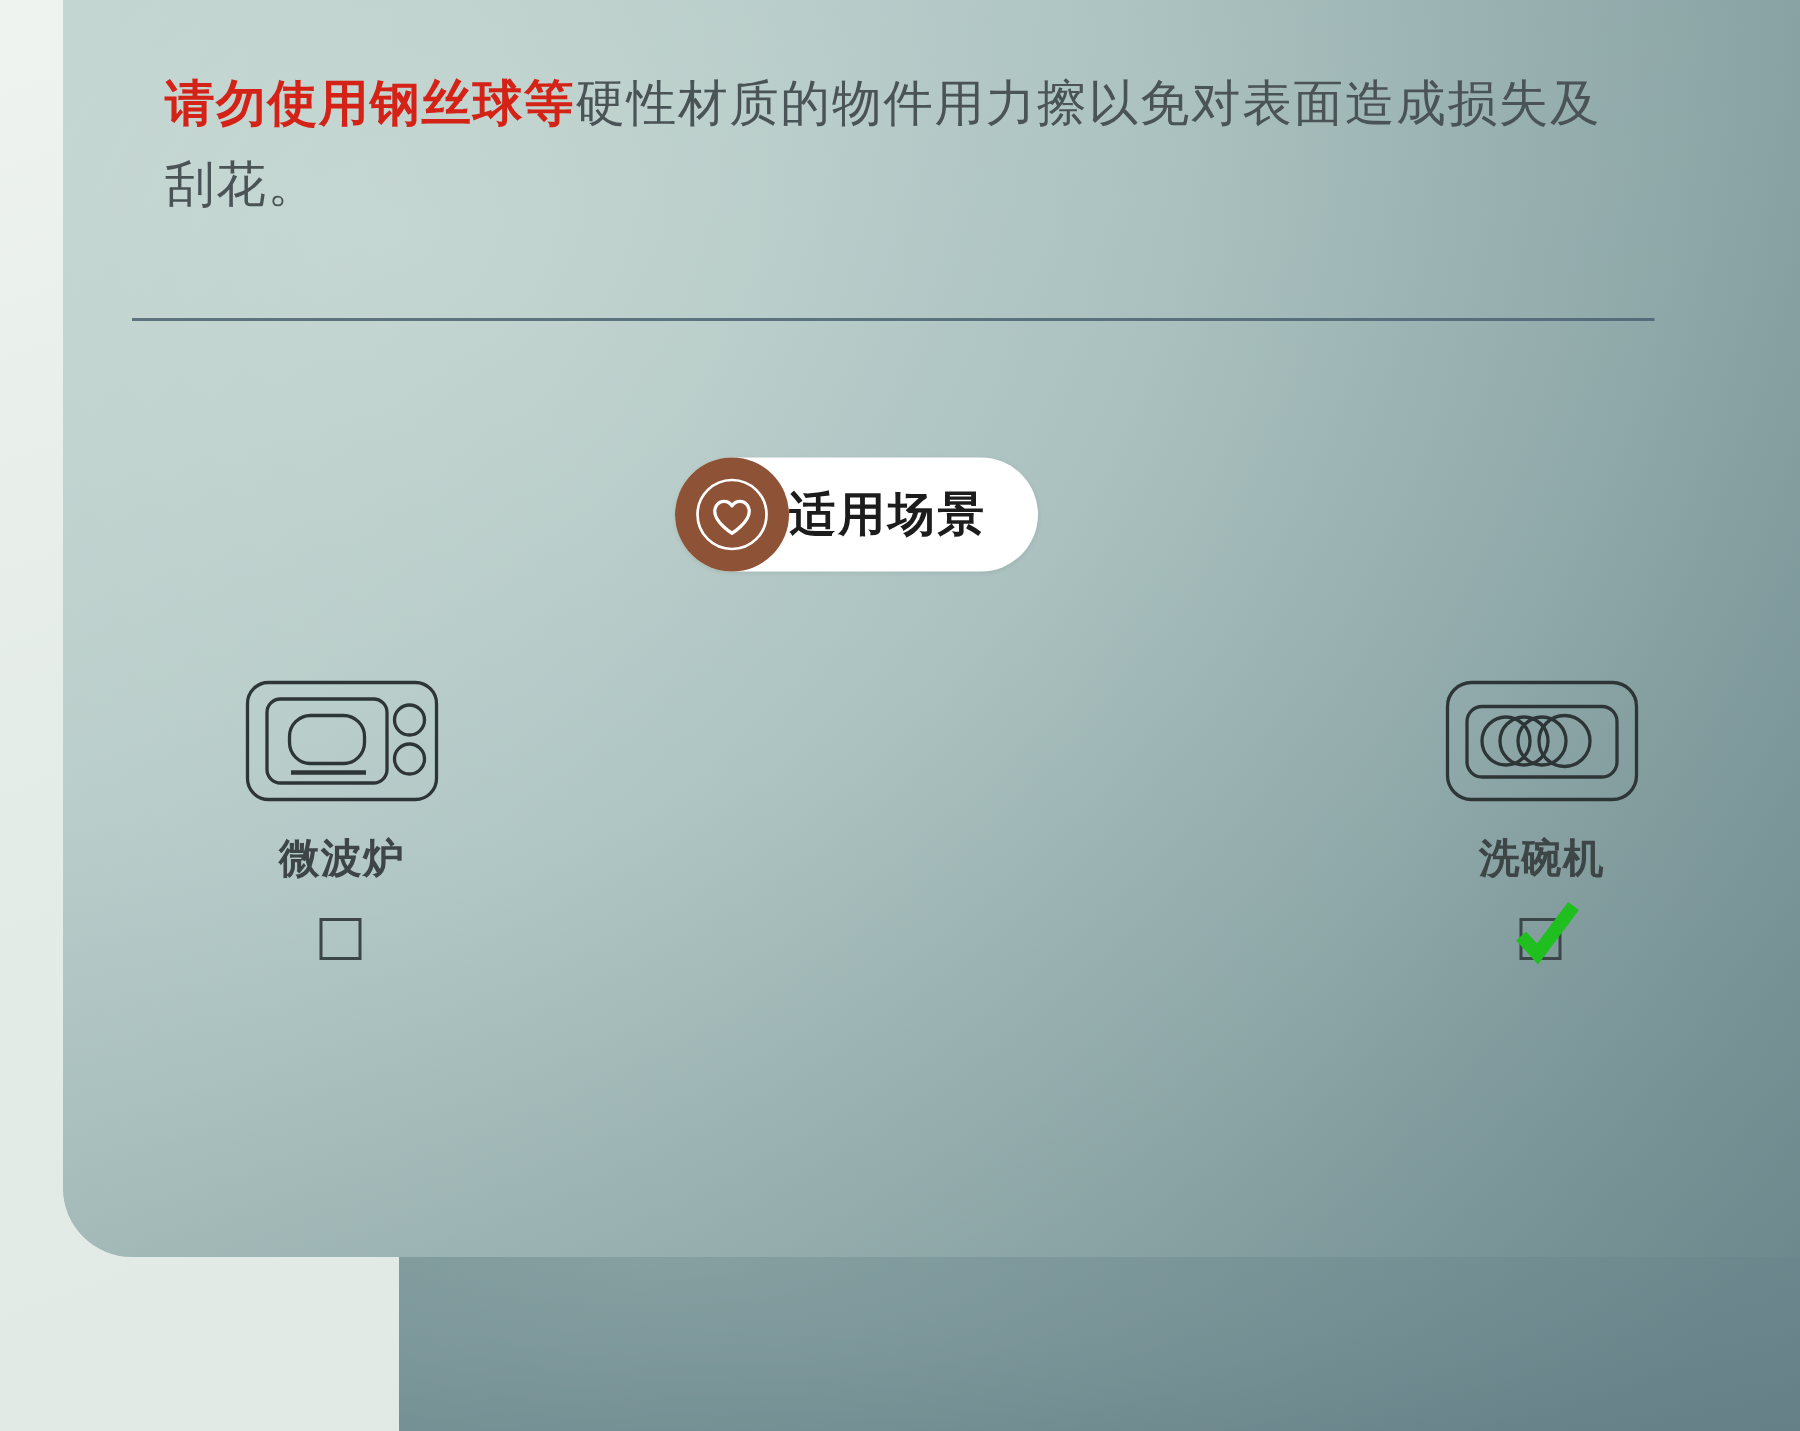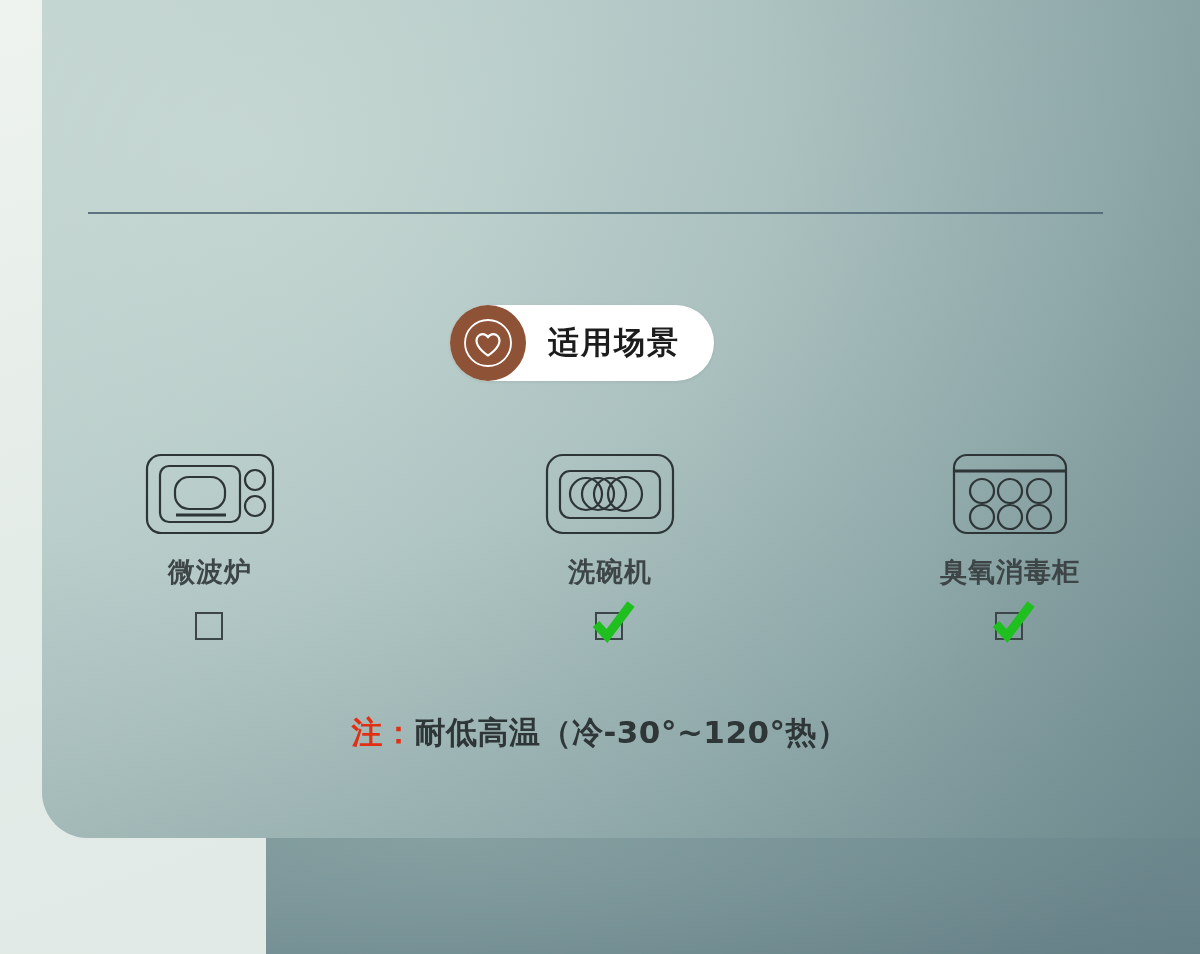"请勿使用钢丝球等硬性材质的物件用力擦以免对表面造成损失及刮花。" div { html: none -> <div> <span>请勿使用钢丝球等</span><span>硬性材质的物件用力擦以免对表面造成损失及刮花。</span> </div> }
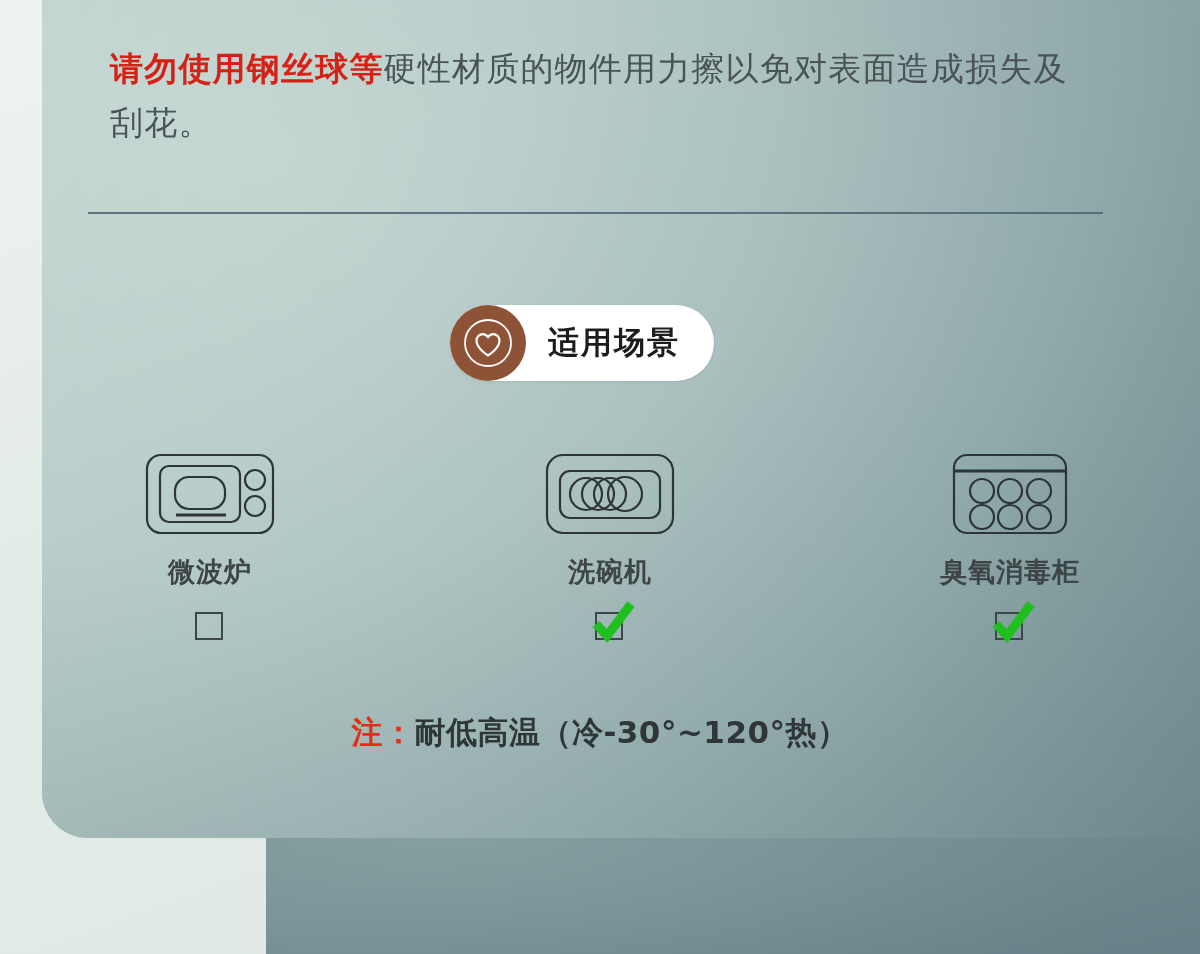"适用场景" #badge-label { margin-left: 22px -> none }
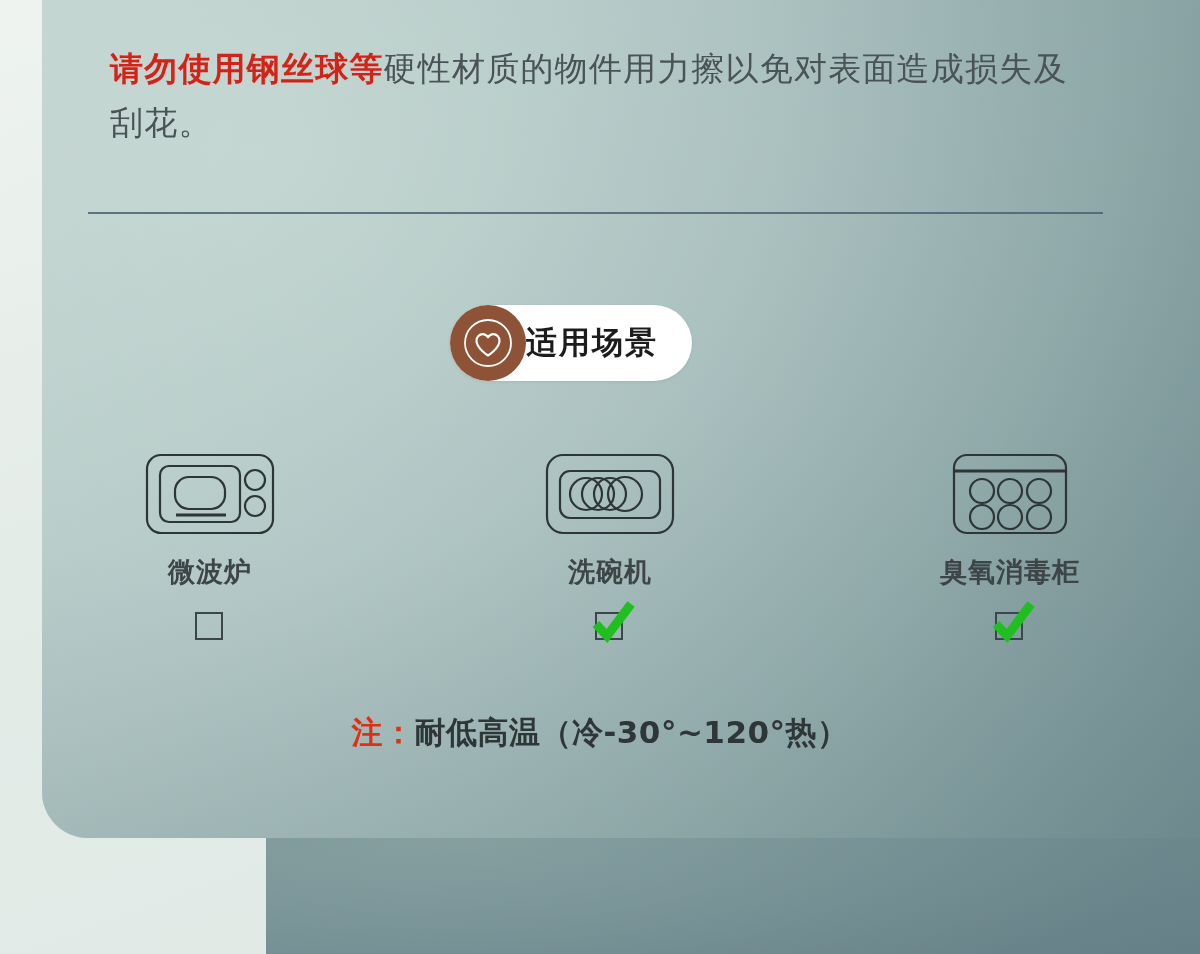"微波炉" #scenes { left: 110px -> 128px }
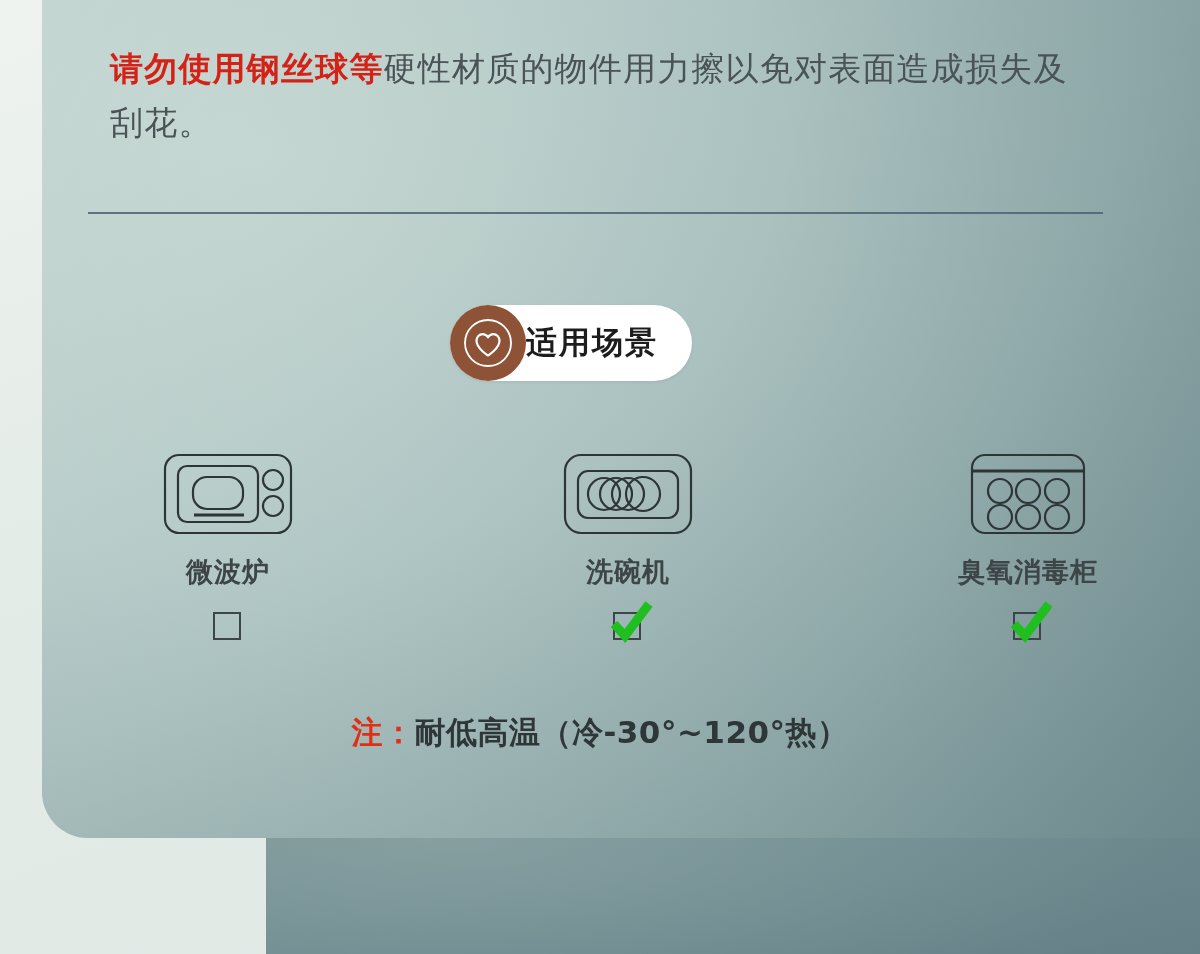"臭氧消毒柜" div.scene { html: <div> <div> <svg> <g> <rect></rect> <line></line> <circle></circle> <circle></circle> <circle></circle> <circle></circle> <circle></circle> <circle></circle> </g> </svg> </div> <div>臭氧消毒柜</div> <div> <span></span> <svg> <path></path> </svg> </div> </div> -> none }
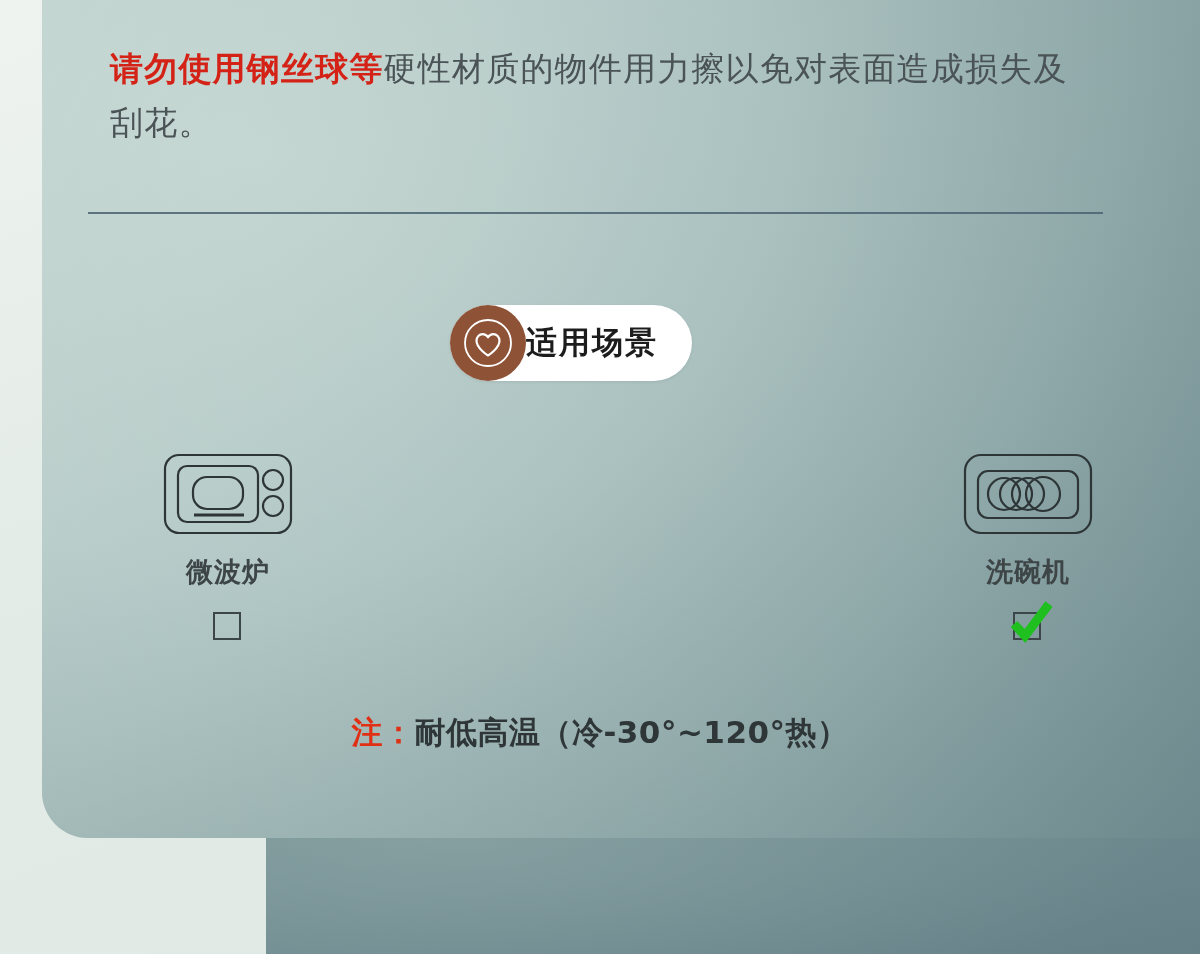"注：耐低高温（冷-30°~120°热）" div { html: <div> <span>注：</span><span>耐低高温（冷-30°~120°热）</span> </div> -> none }
